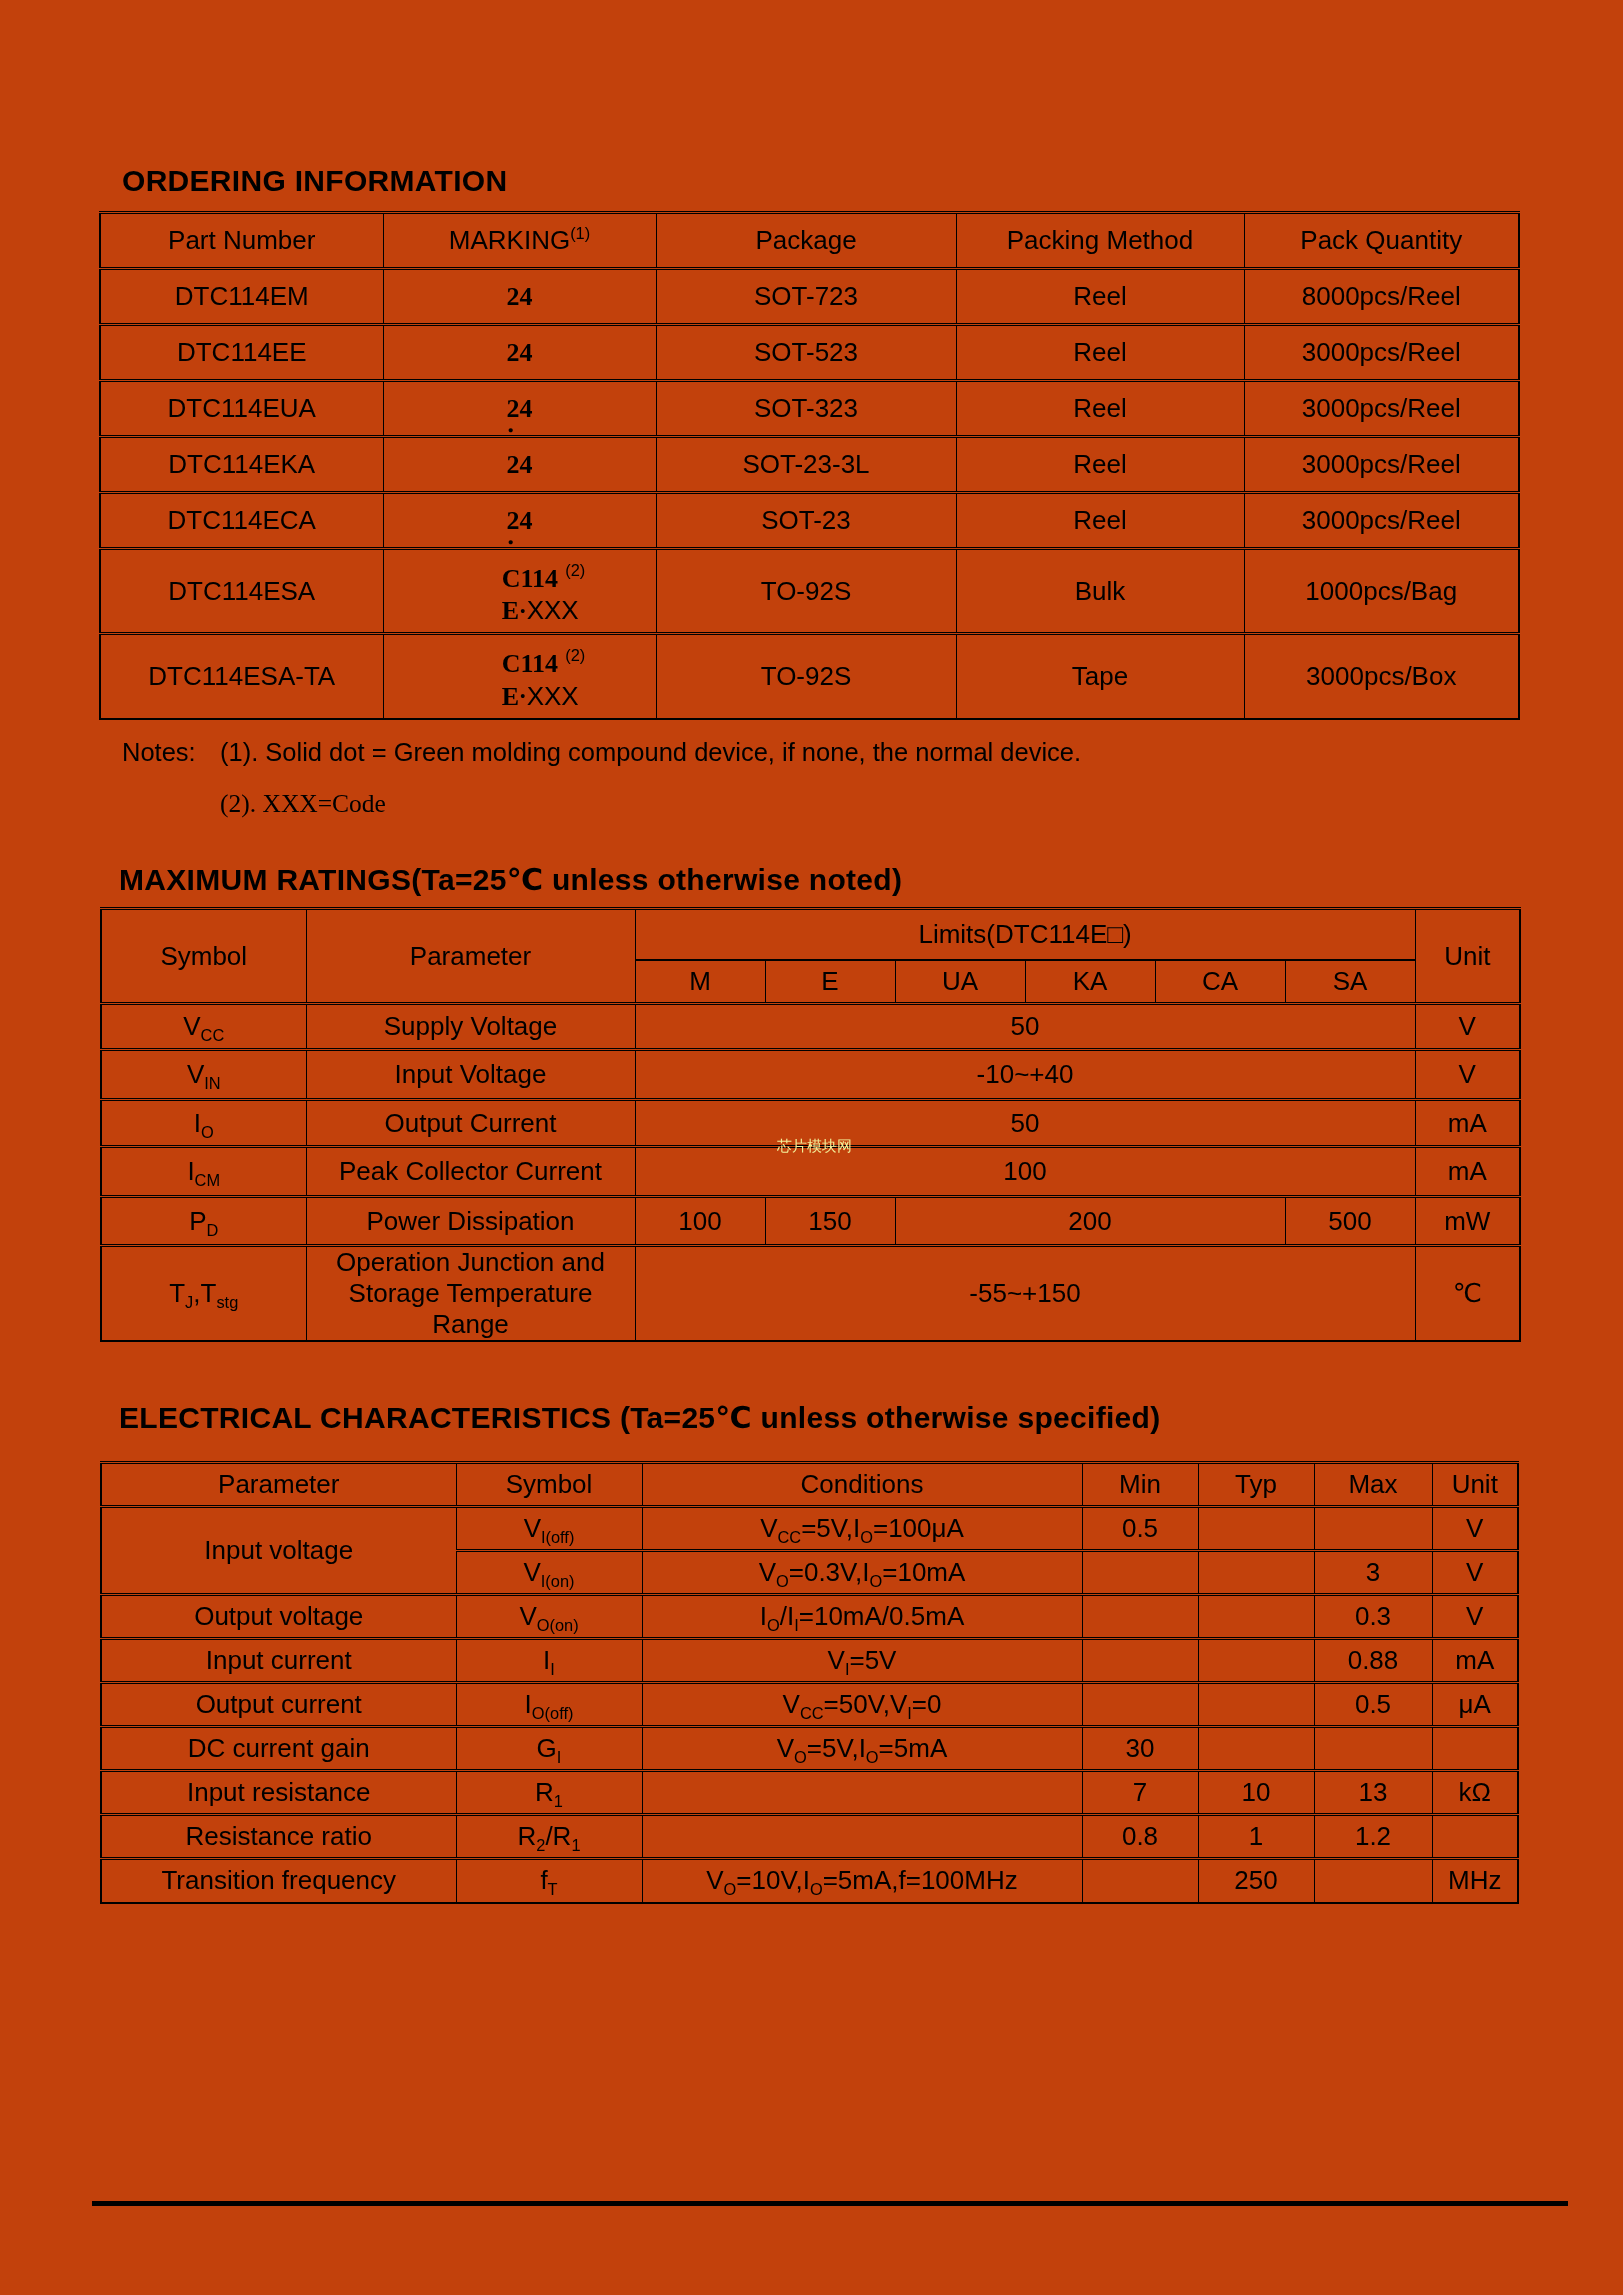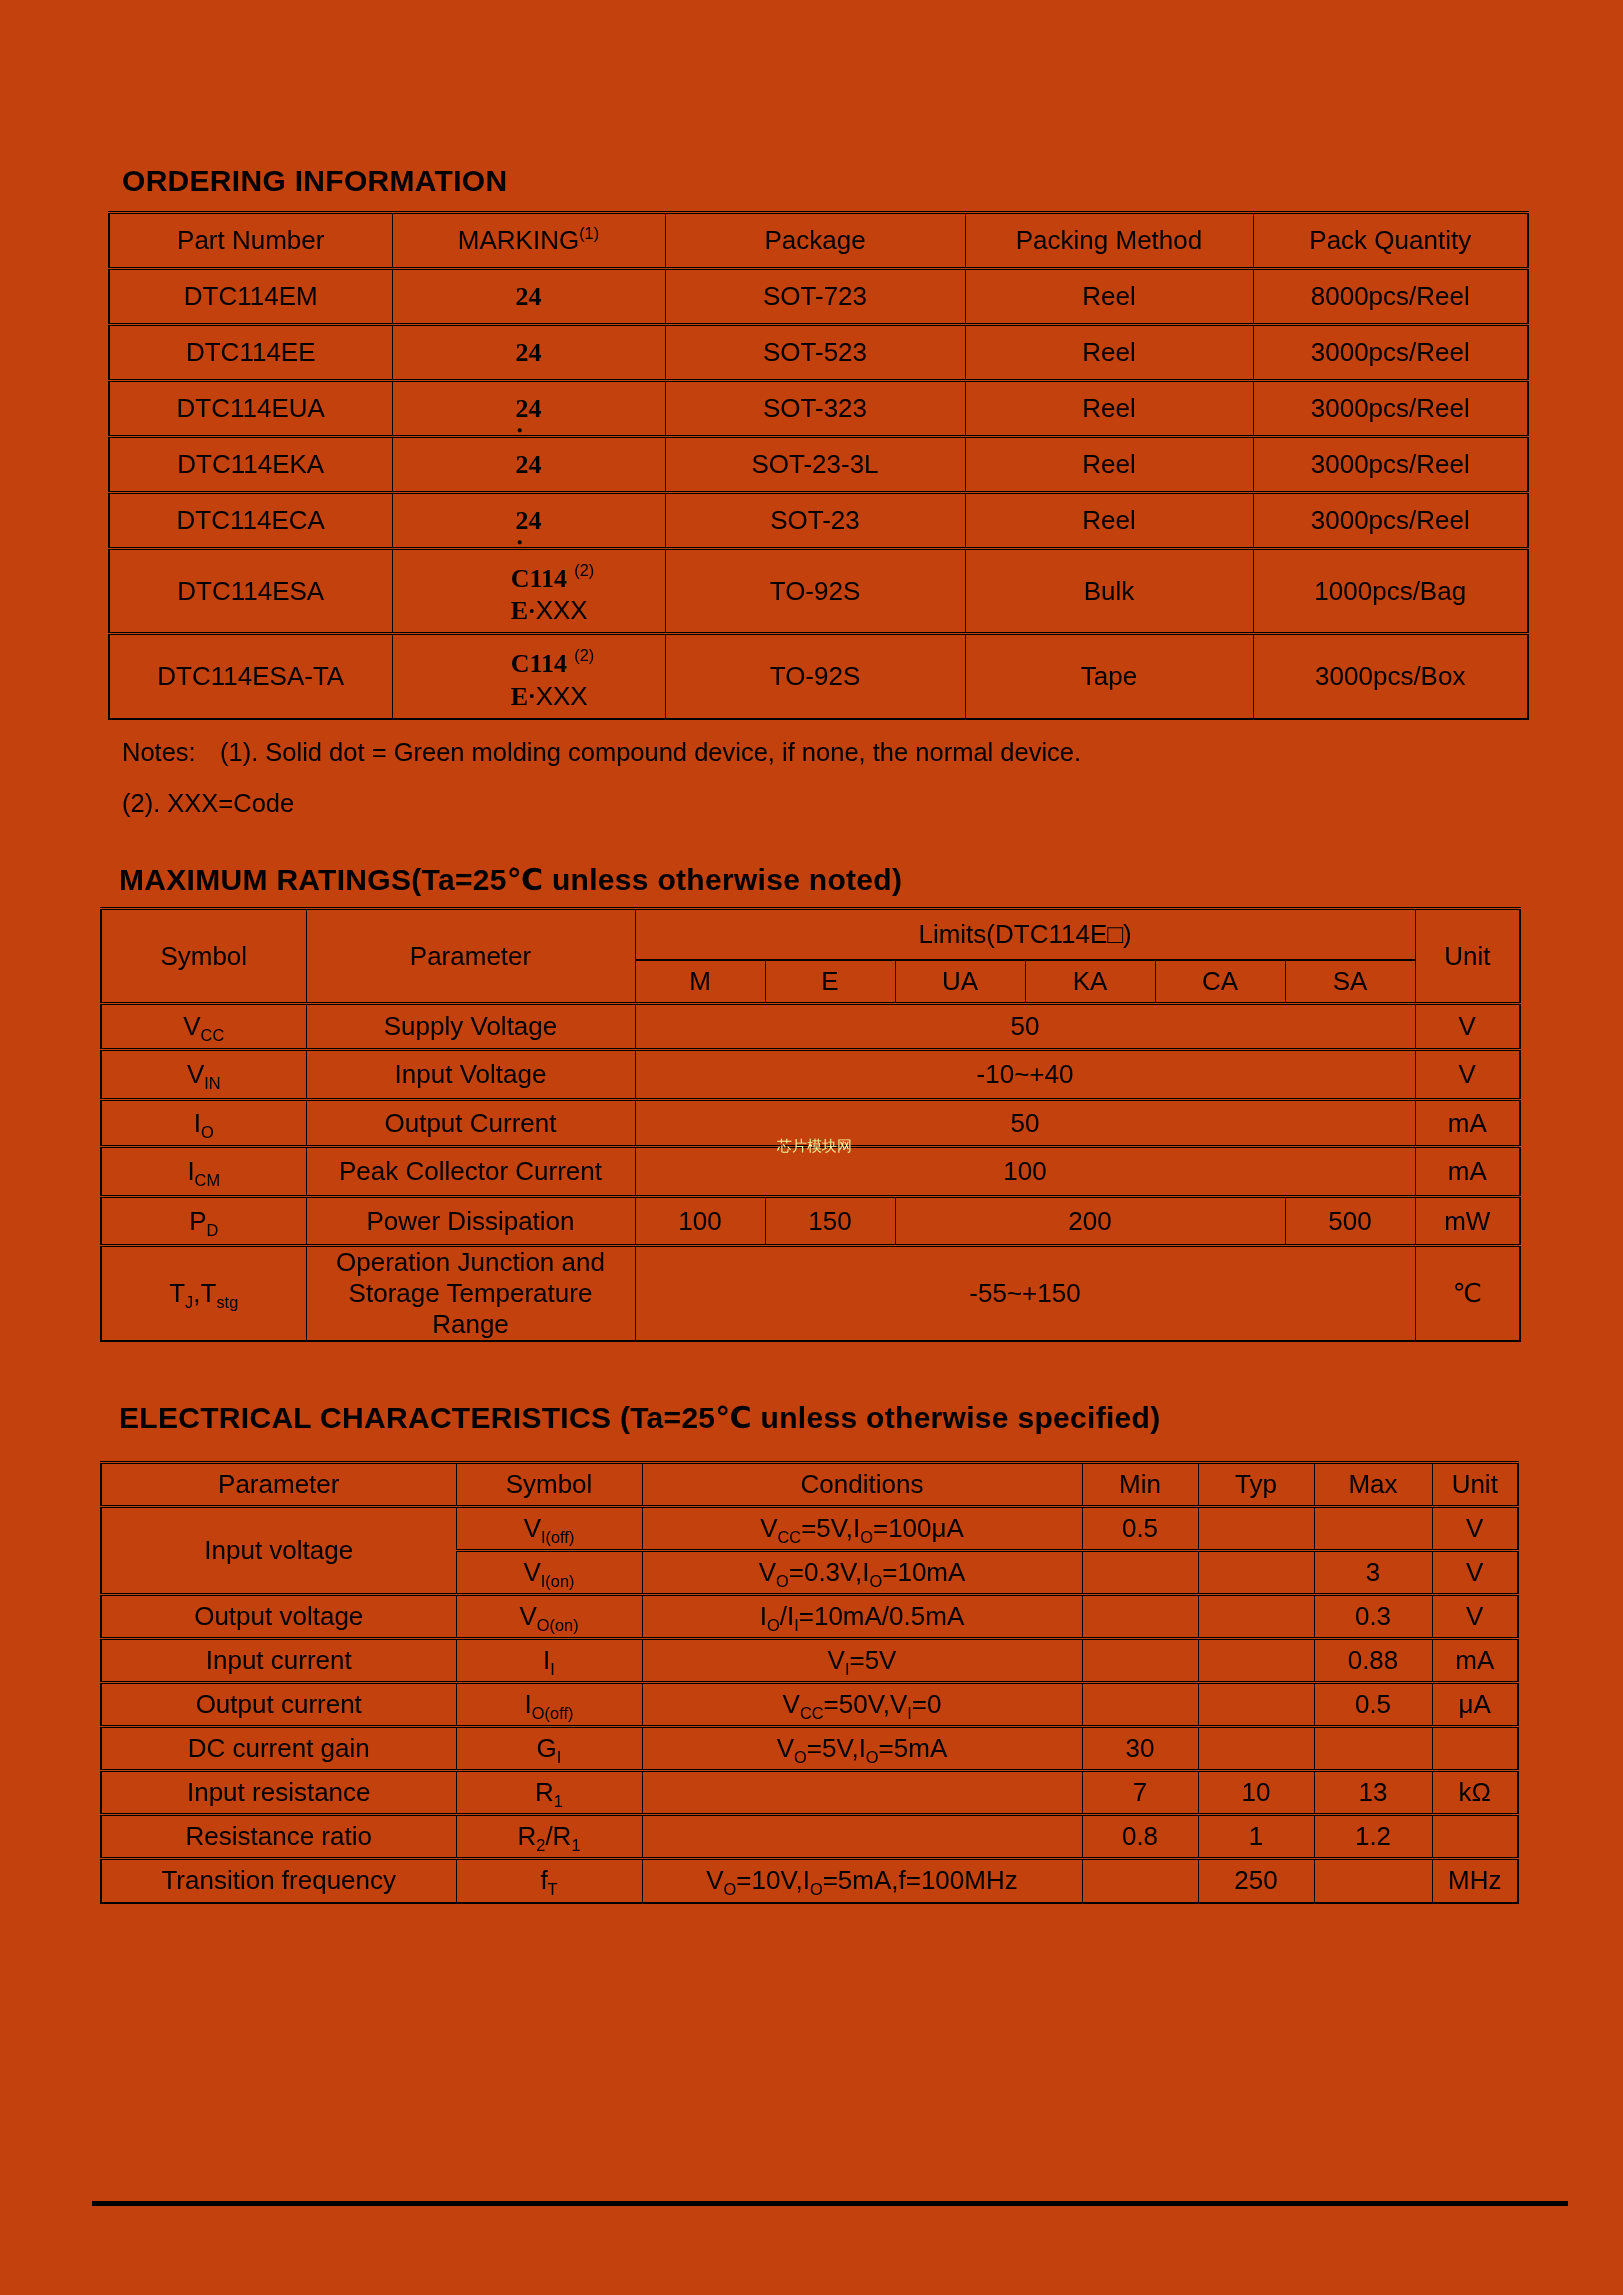"Part Number" table.tbl { left: 108px -> 99px }
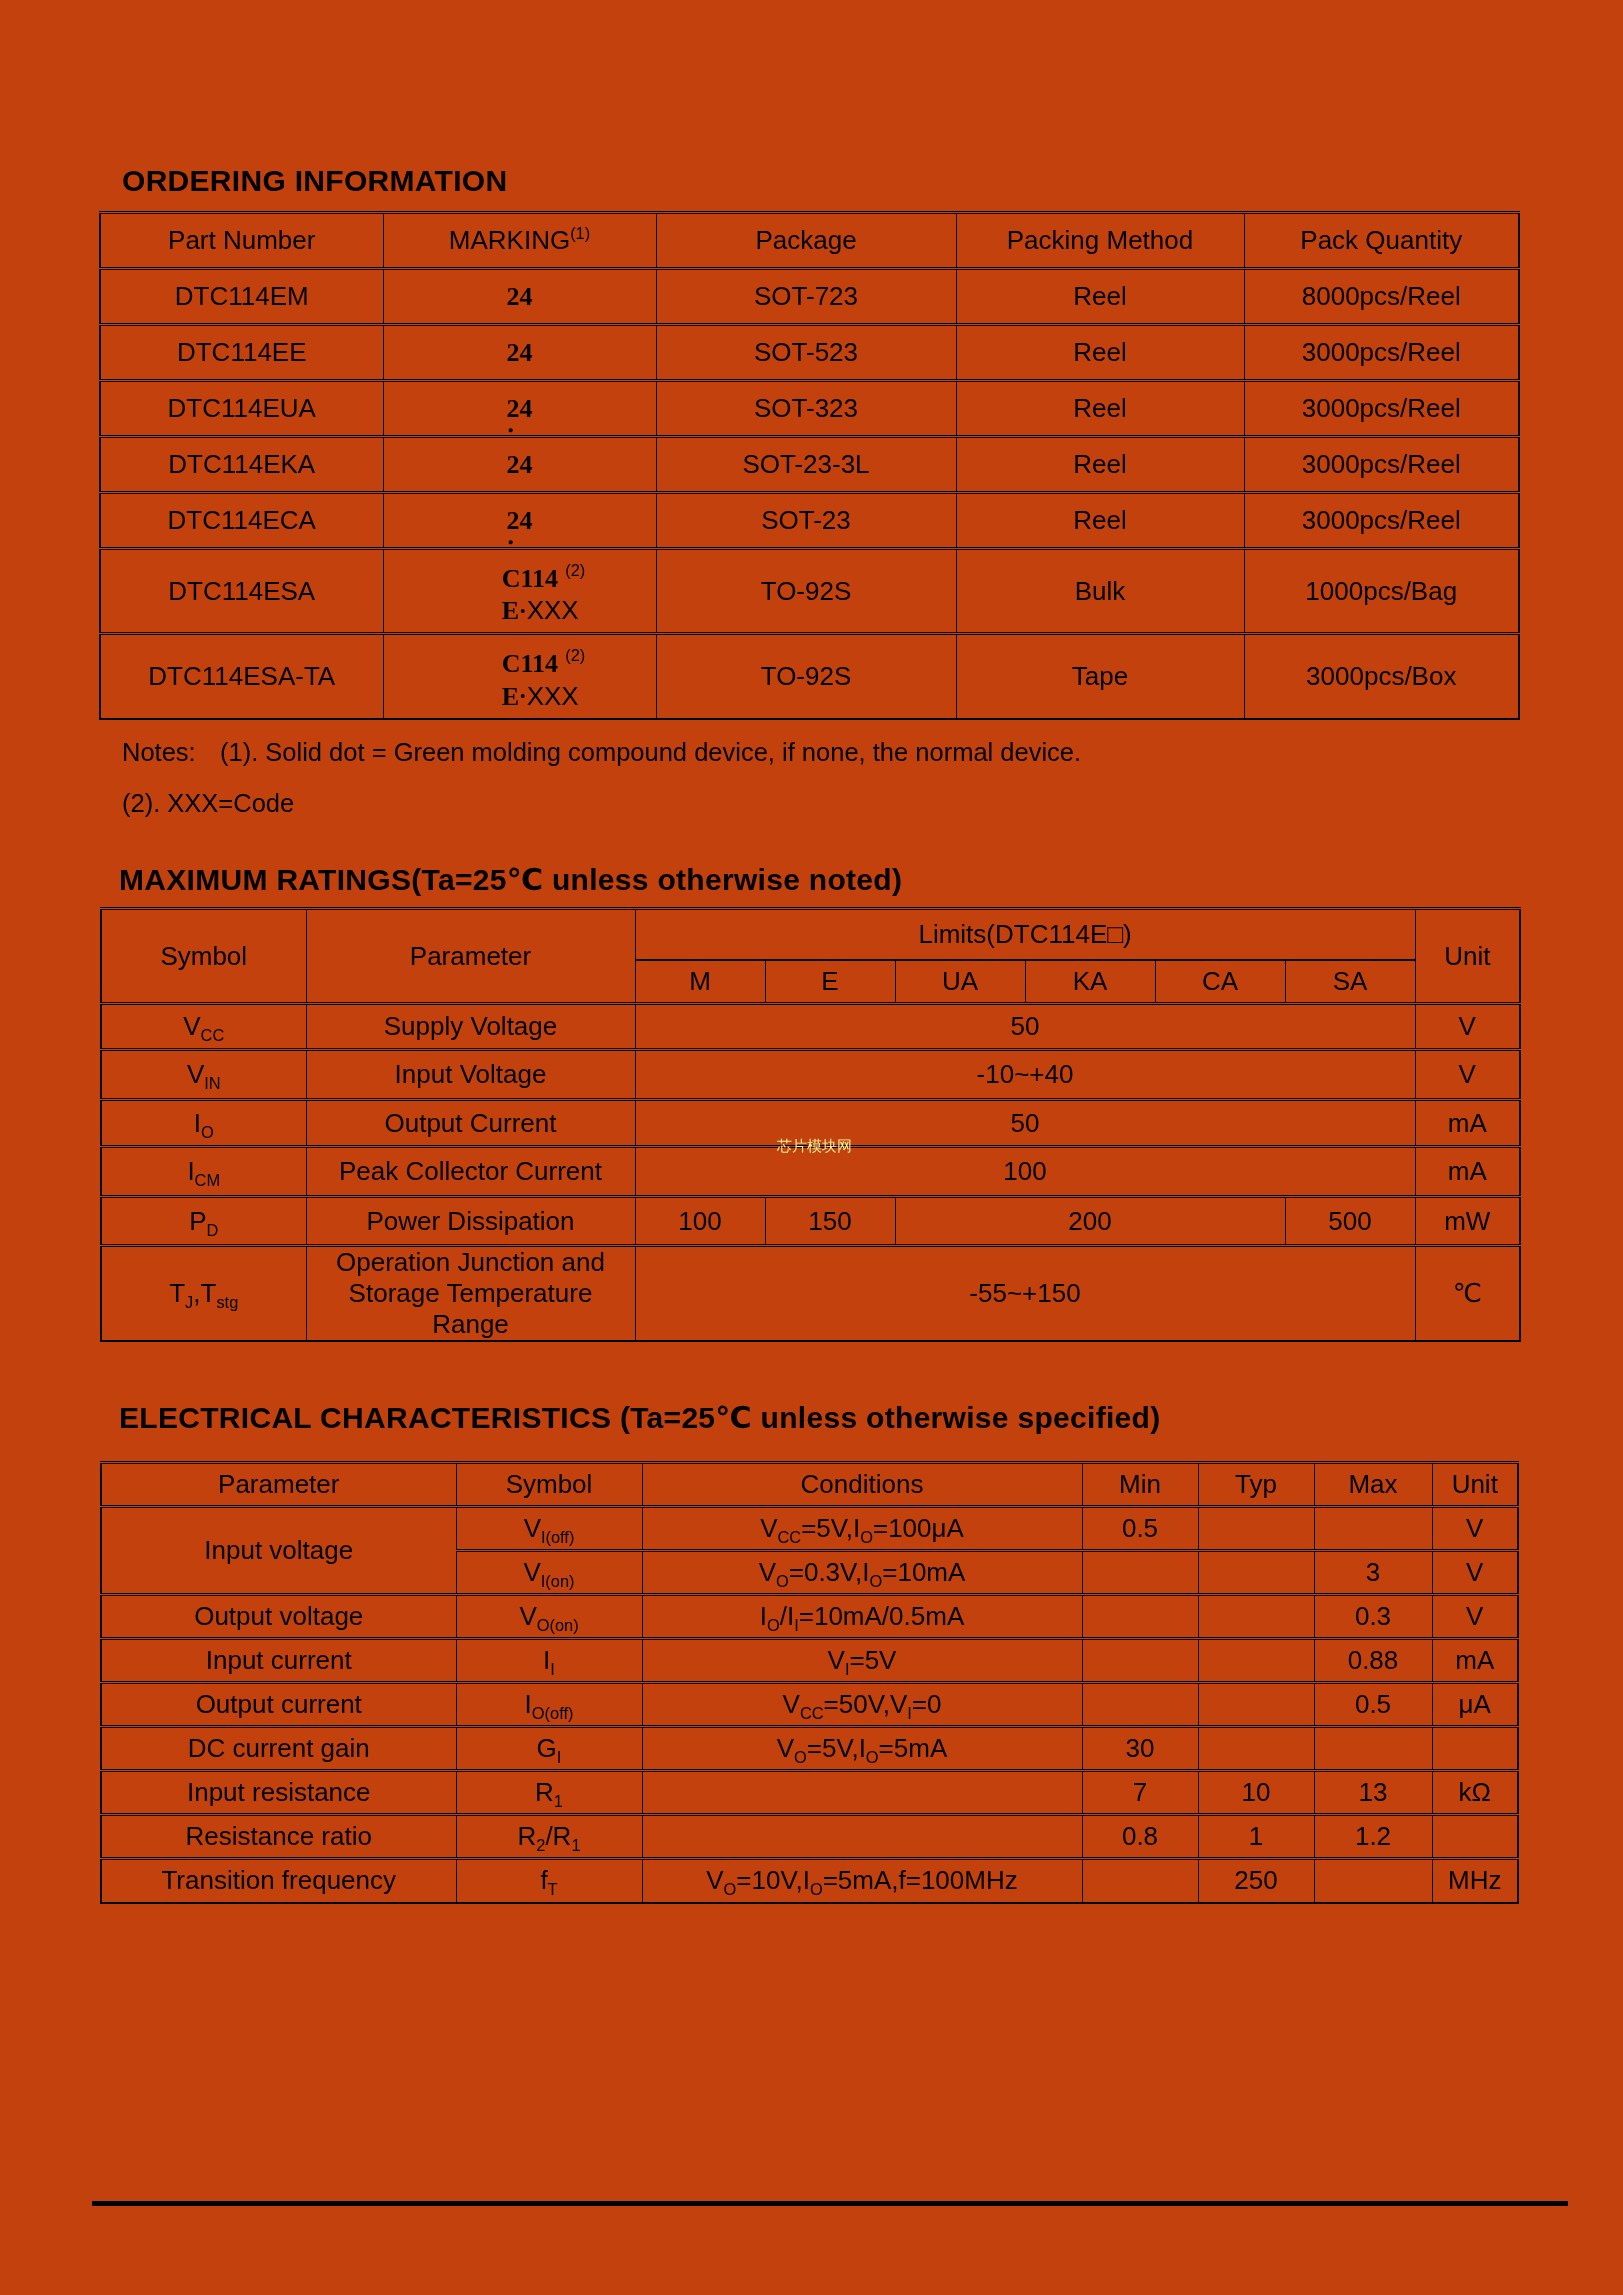"(2). XXX=Code" .note-line2 { font-family: none -> Liberation Serif, serif; margin-left: none -> 98px }
